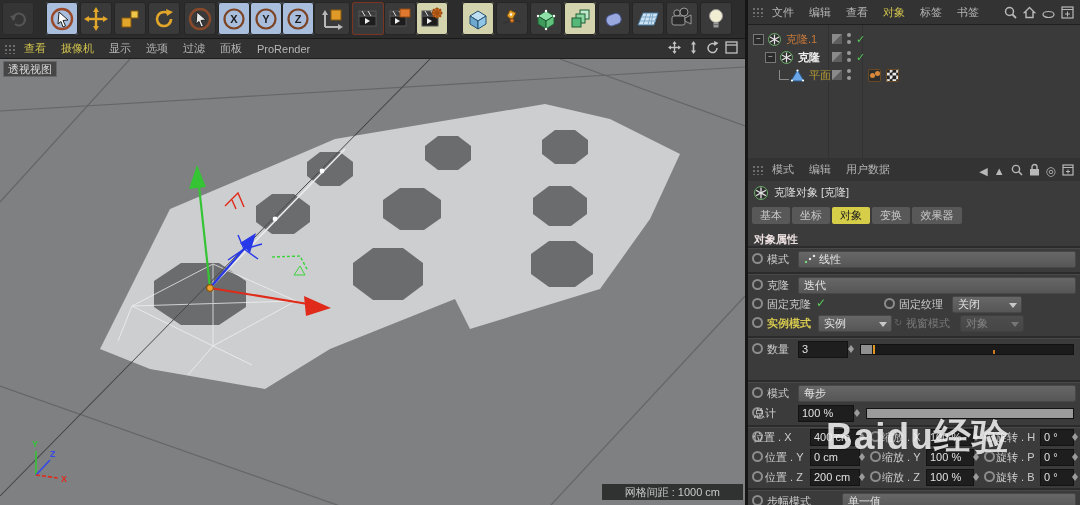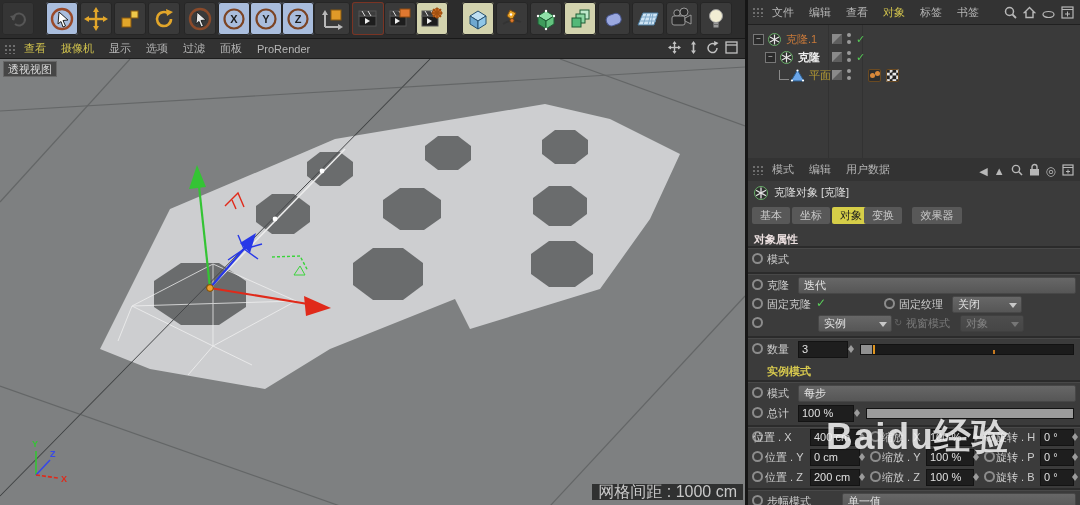"变换" span.tab { left: 116px -> 124px }
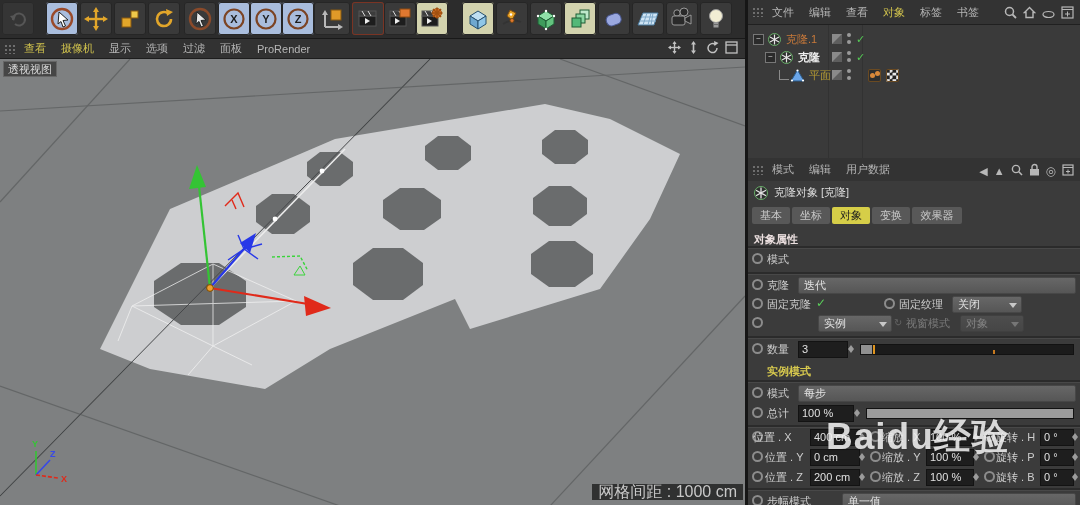"线性" span.dd { html: none -> <span><span></span><span>线性</span></span> }
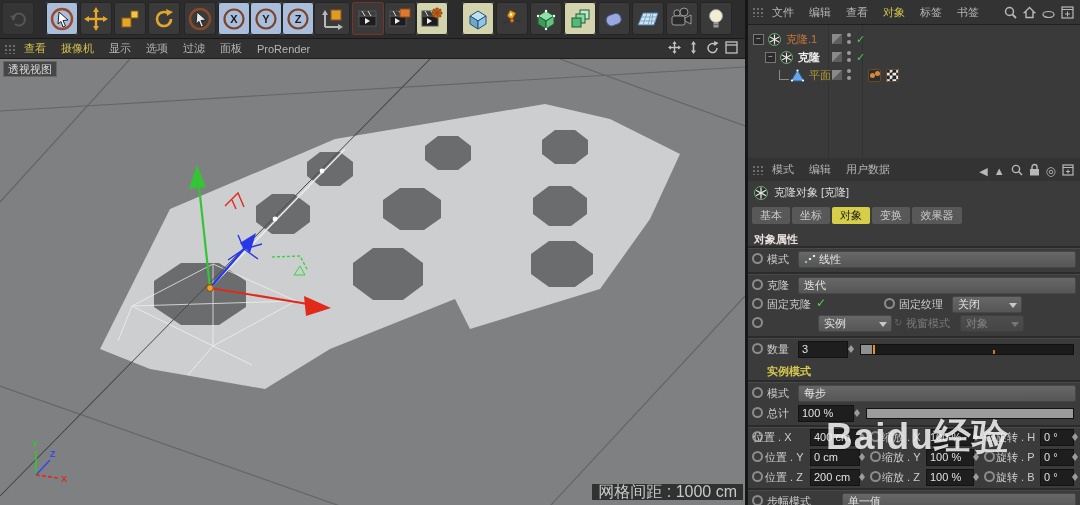"实例模式" .ylb { margin-top: 48px -> none }
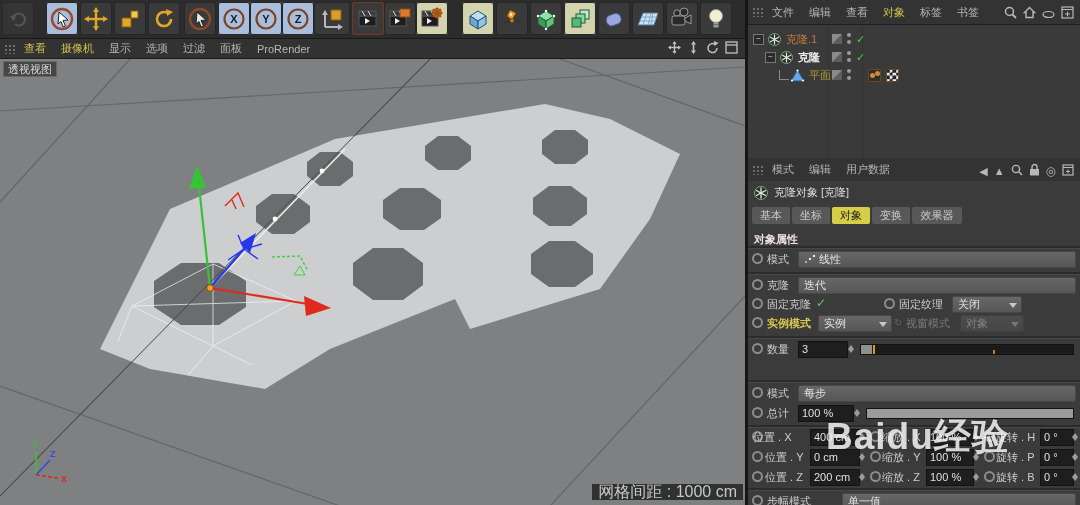"总计" span.lb { left: 19px -> 6px }
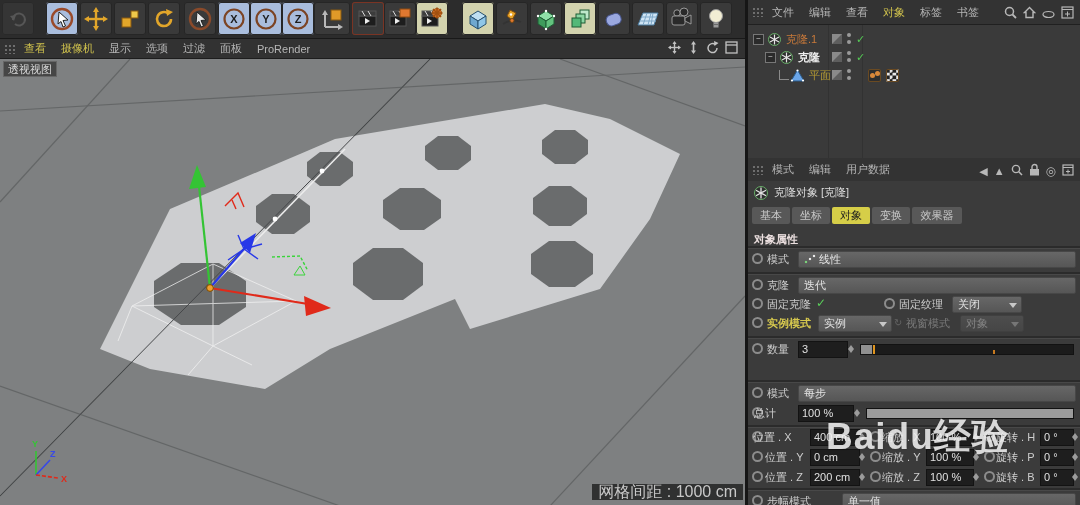"网格间距 : 1000 cm" .gridbadge { font-size: 16px -> 11px; padding: 1px 6px -> 1px 23px }
